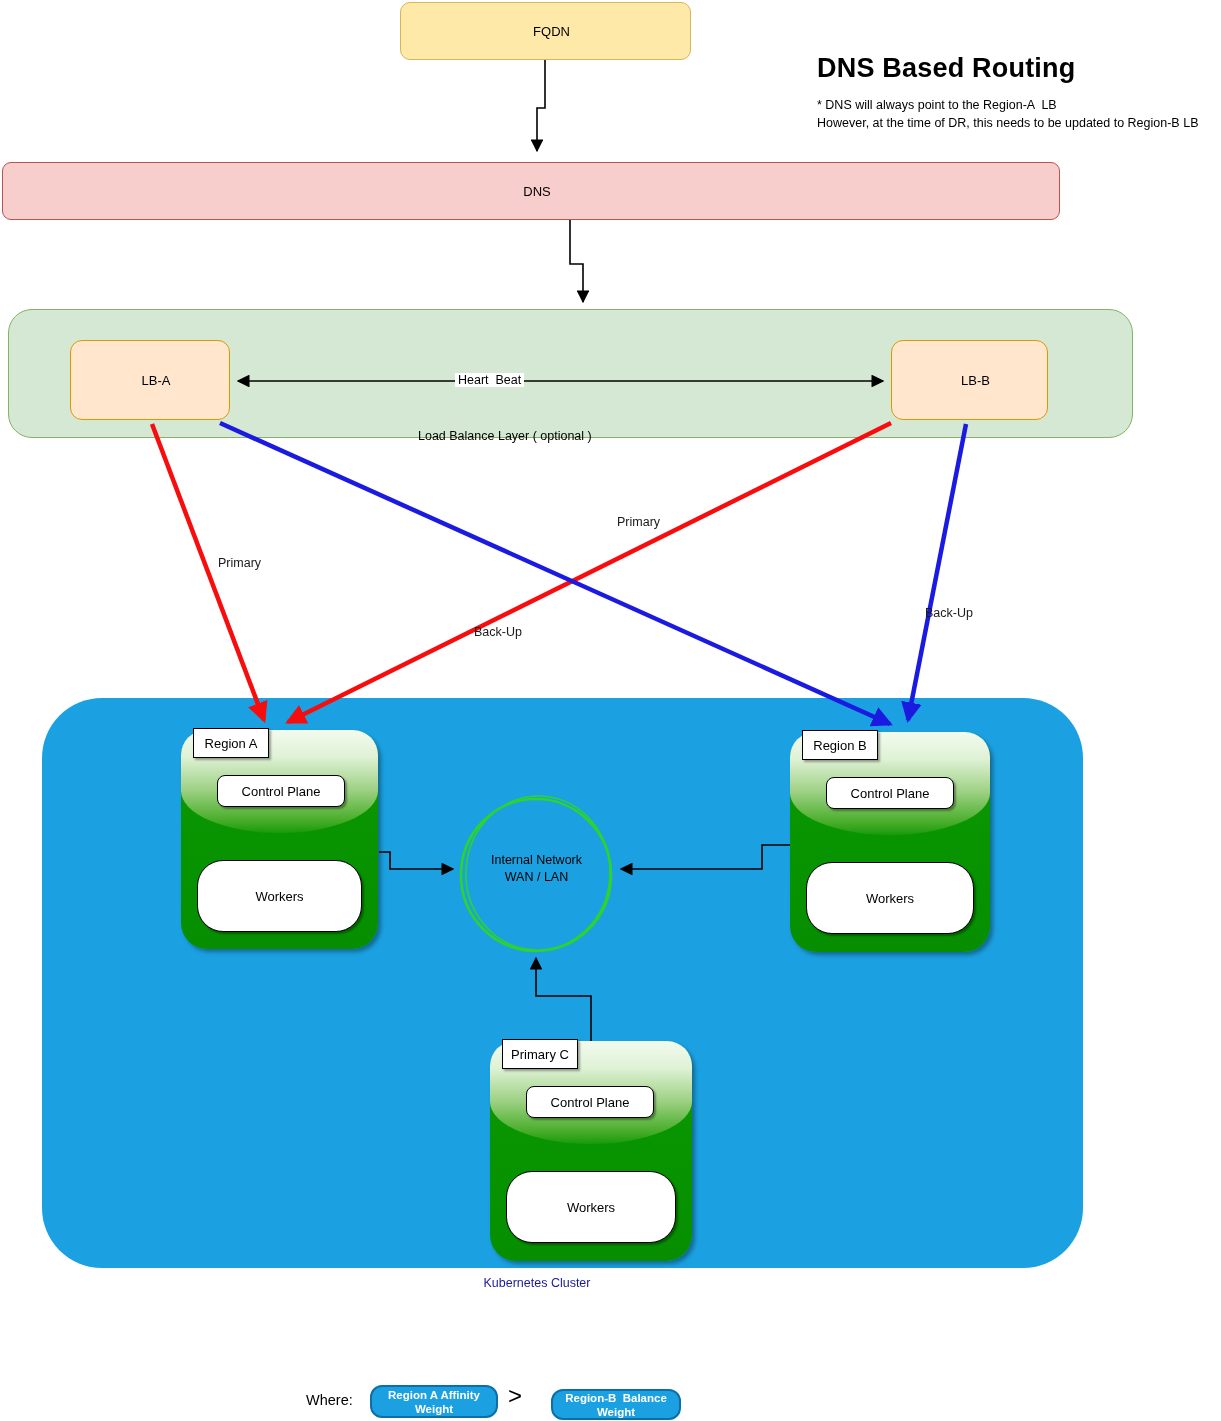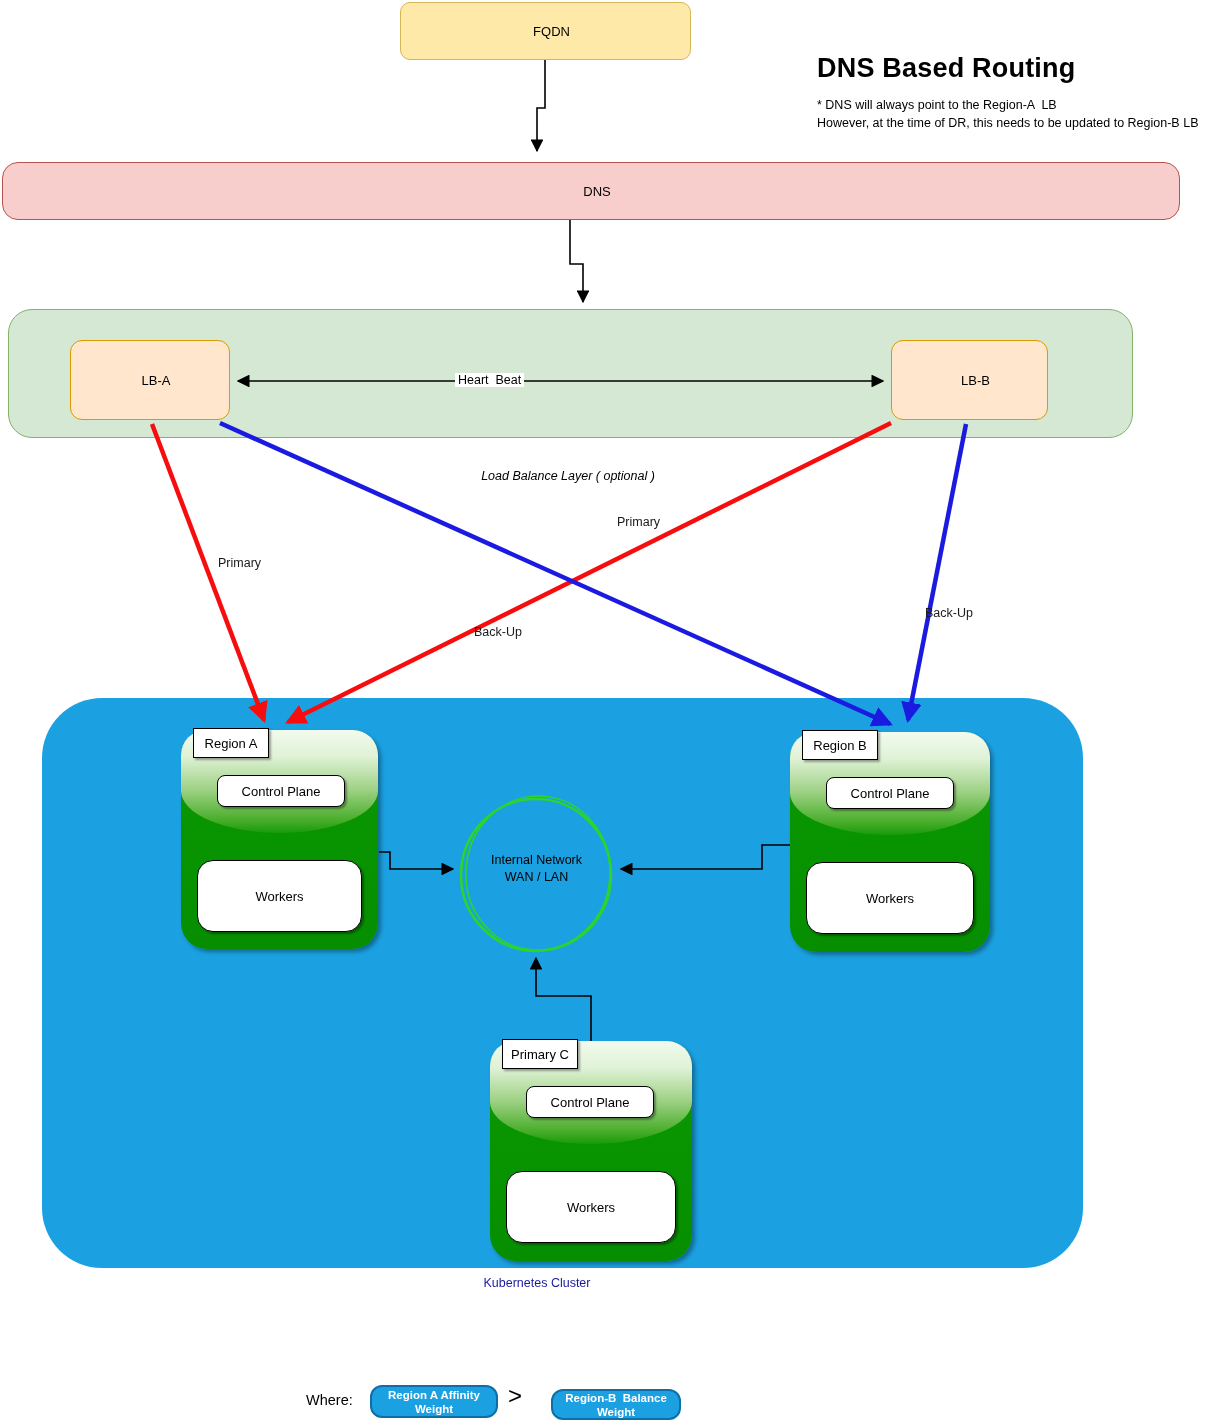"DNS" #dns { border-radius: 16px -> 9px; width: 1178px -> 1058px }
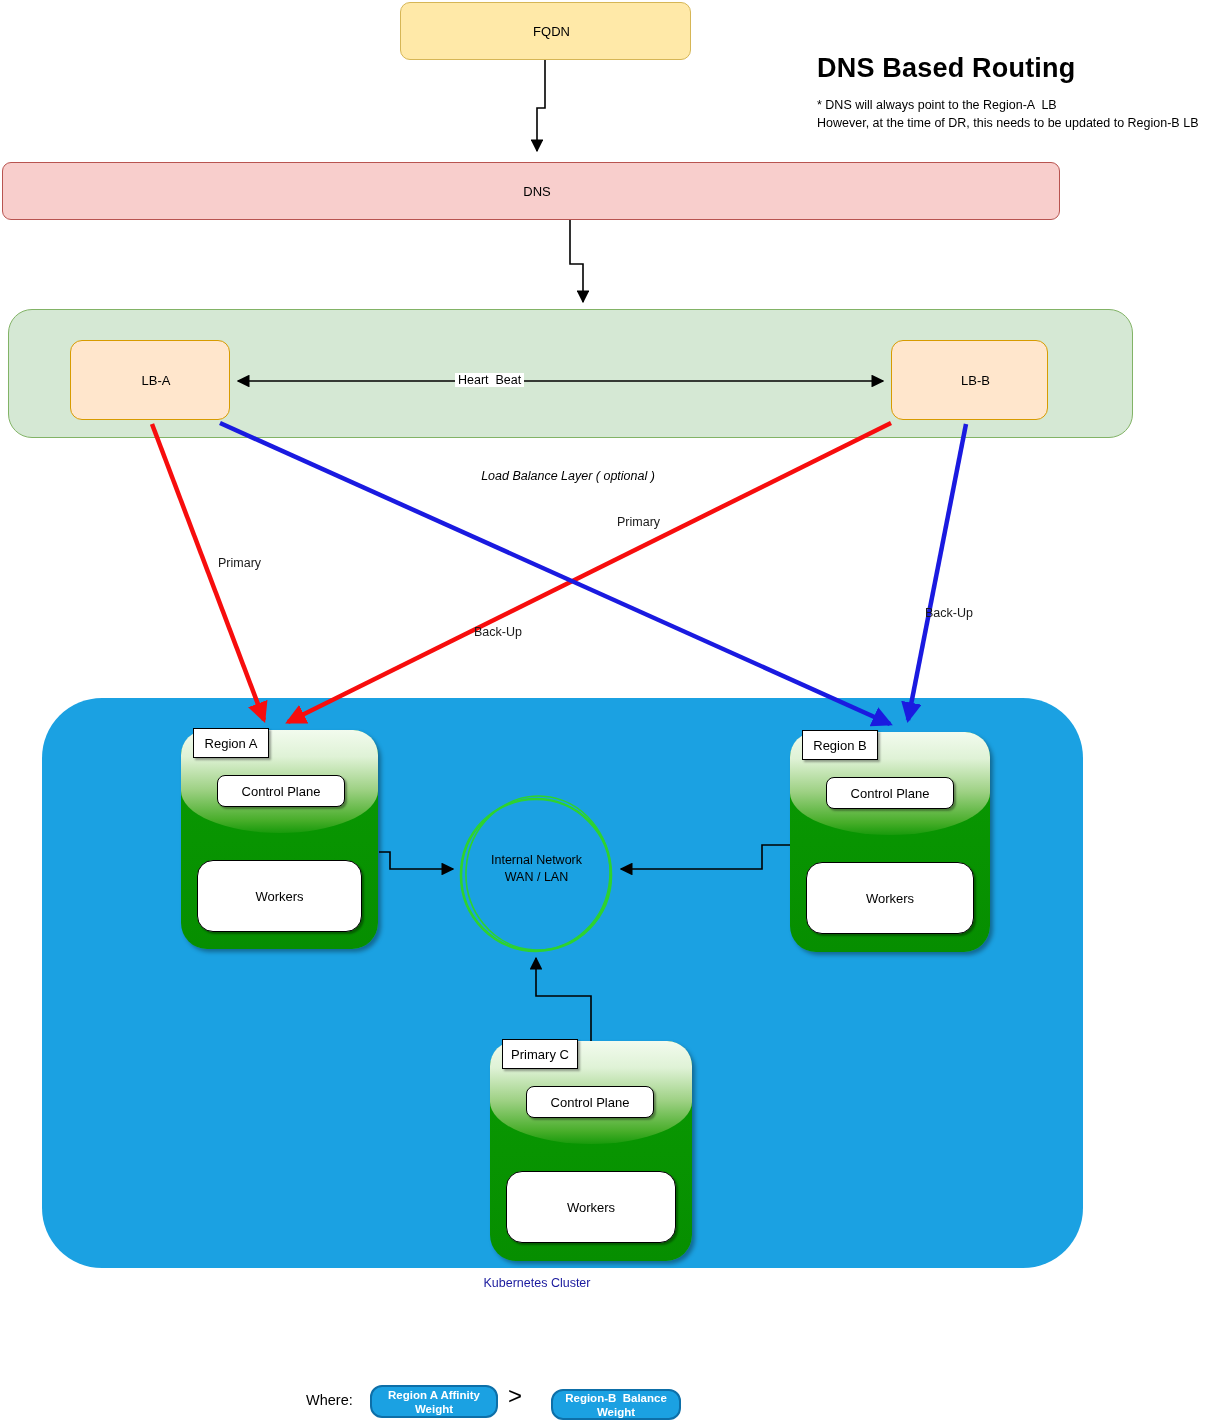"Load Balance Layer ( optional" #lb-layer-label { font-style: italic -> none; text-align: center -> none; top: 469px -> 429px }
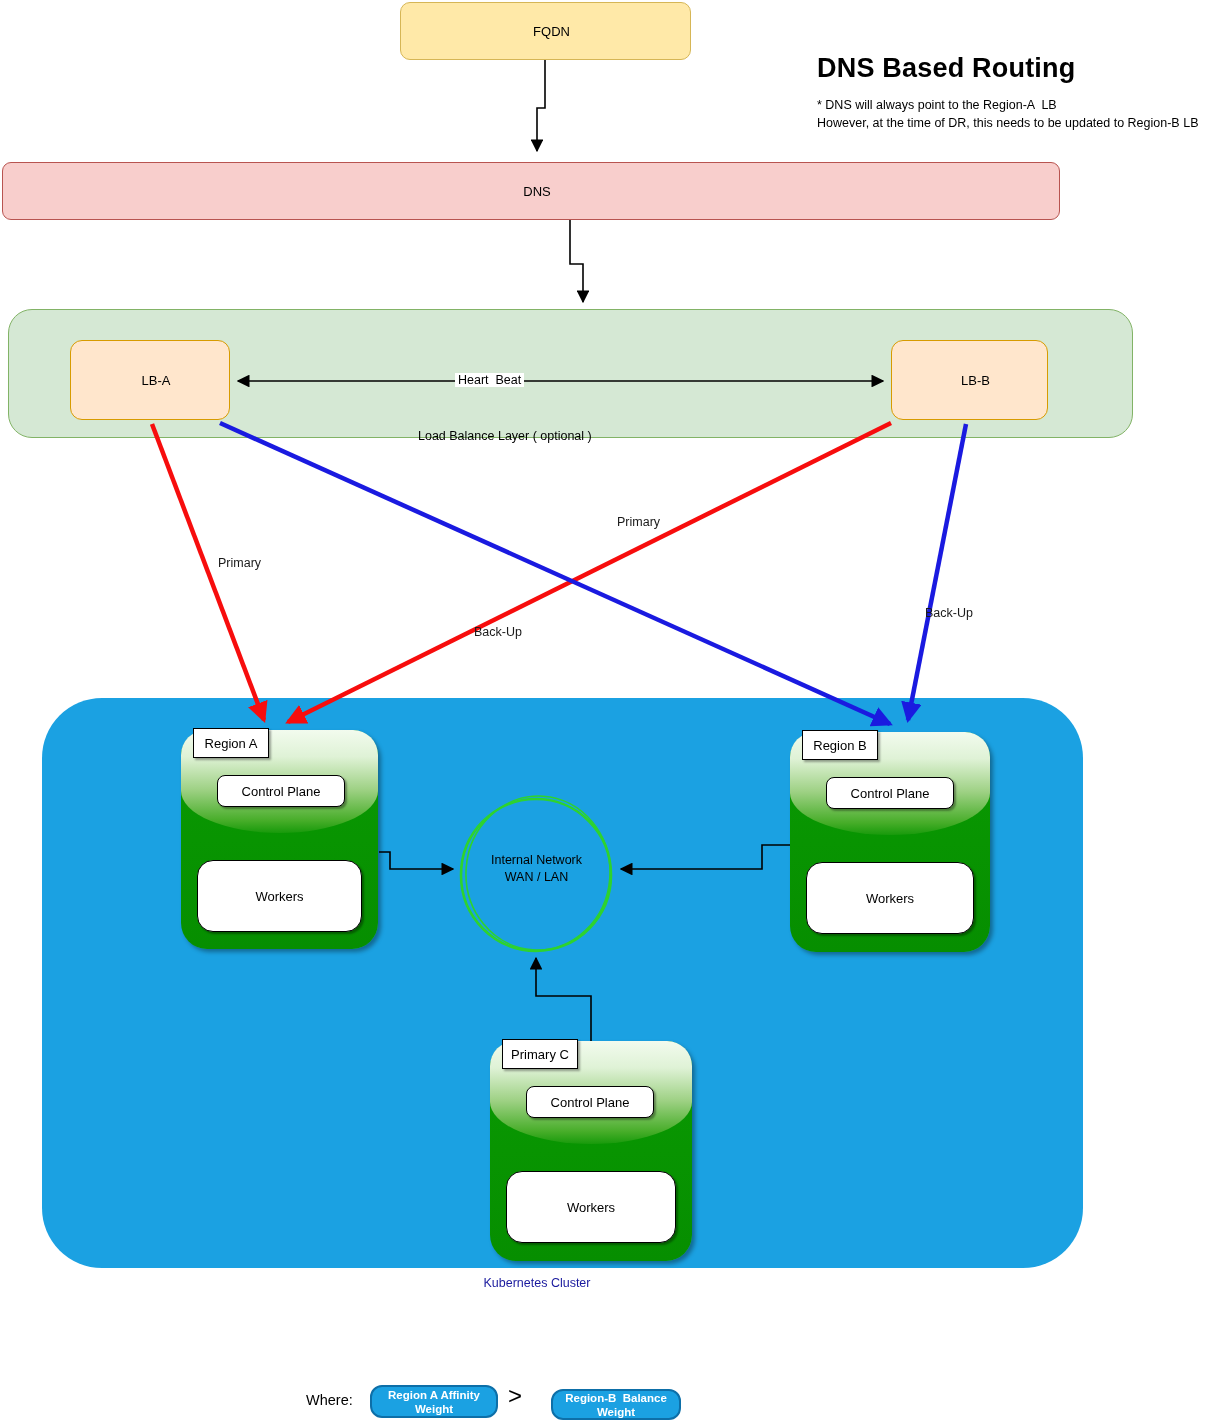"Workers" .workers { border-radius: 16px -> 26px }
